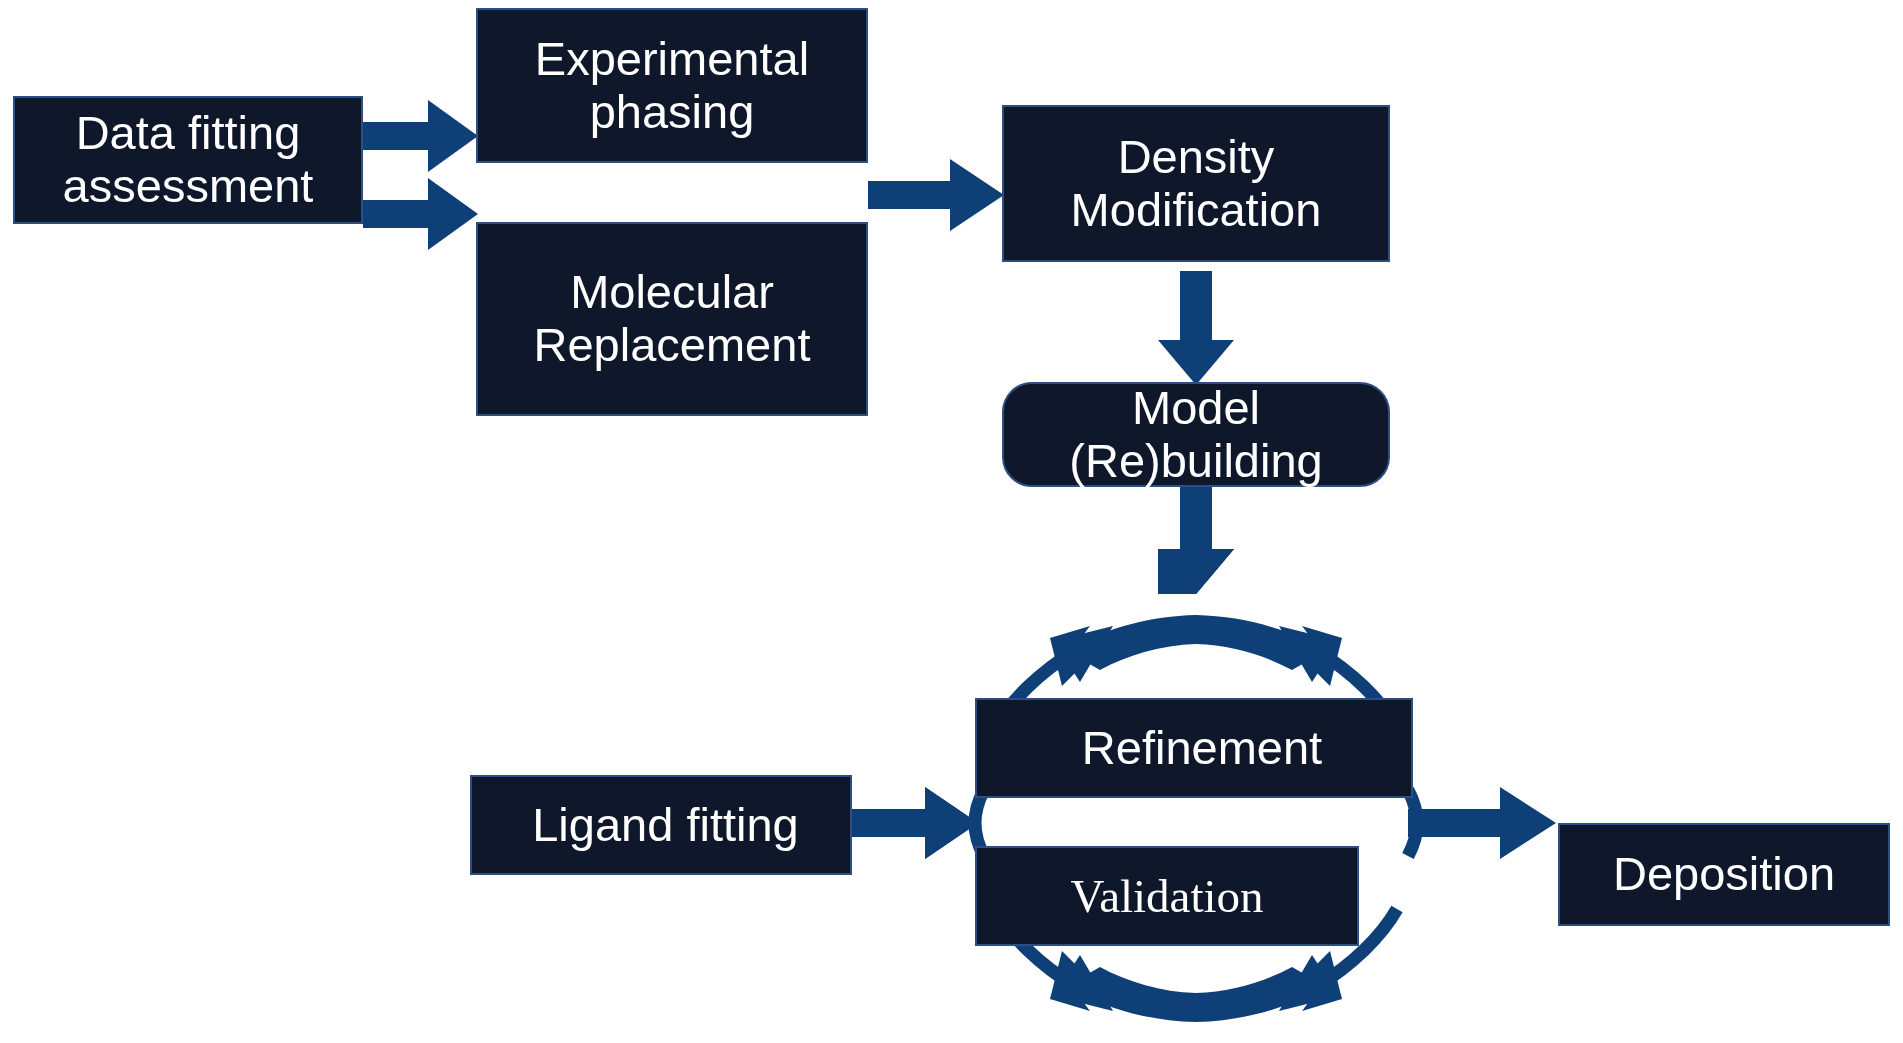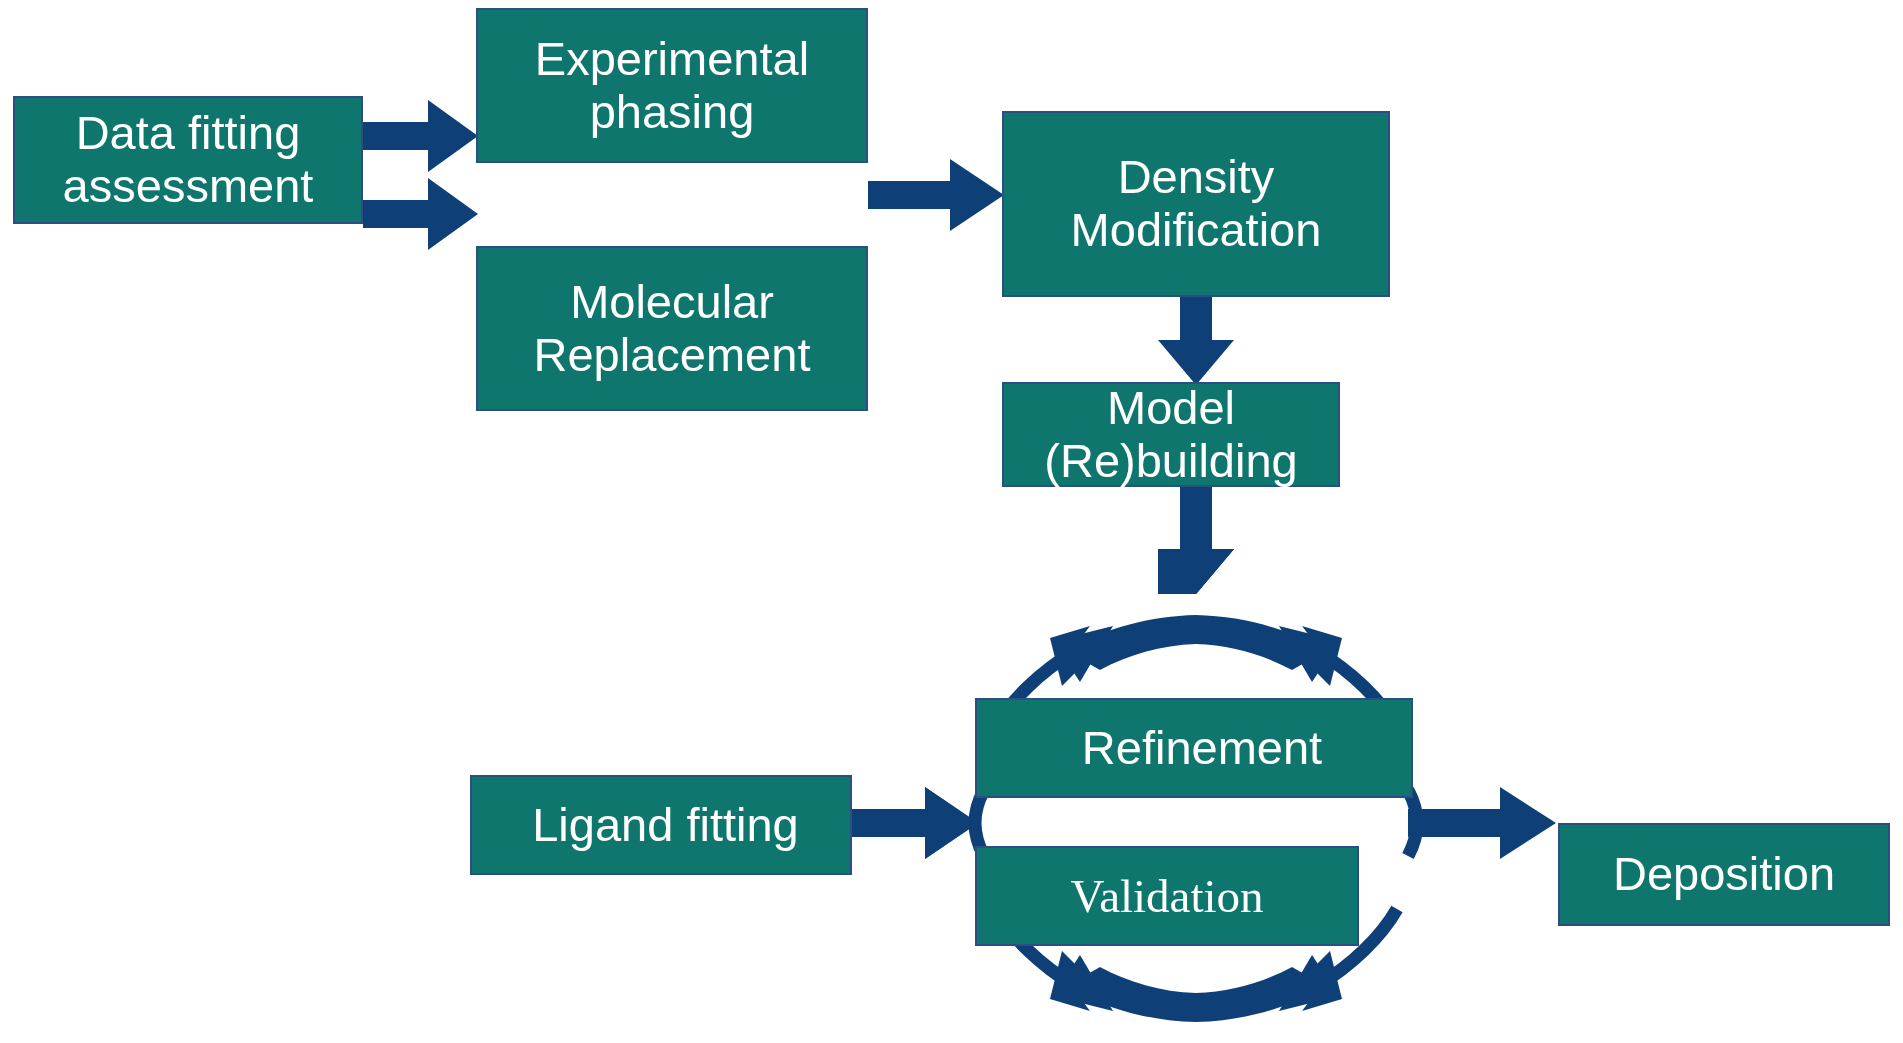"Experimental" .node { background: #0f766e -> #0f172a }
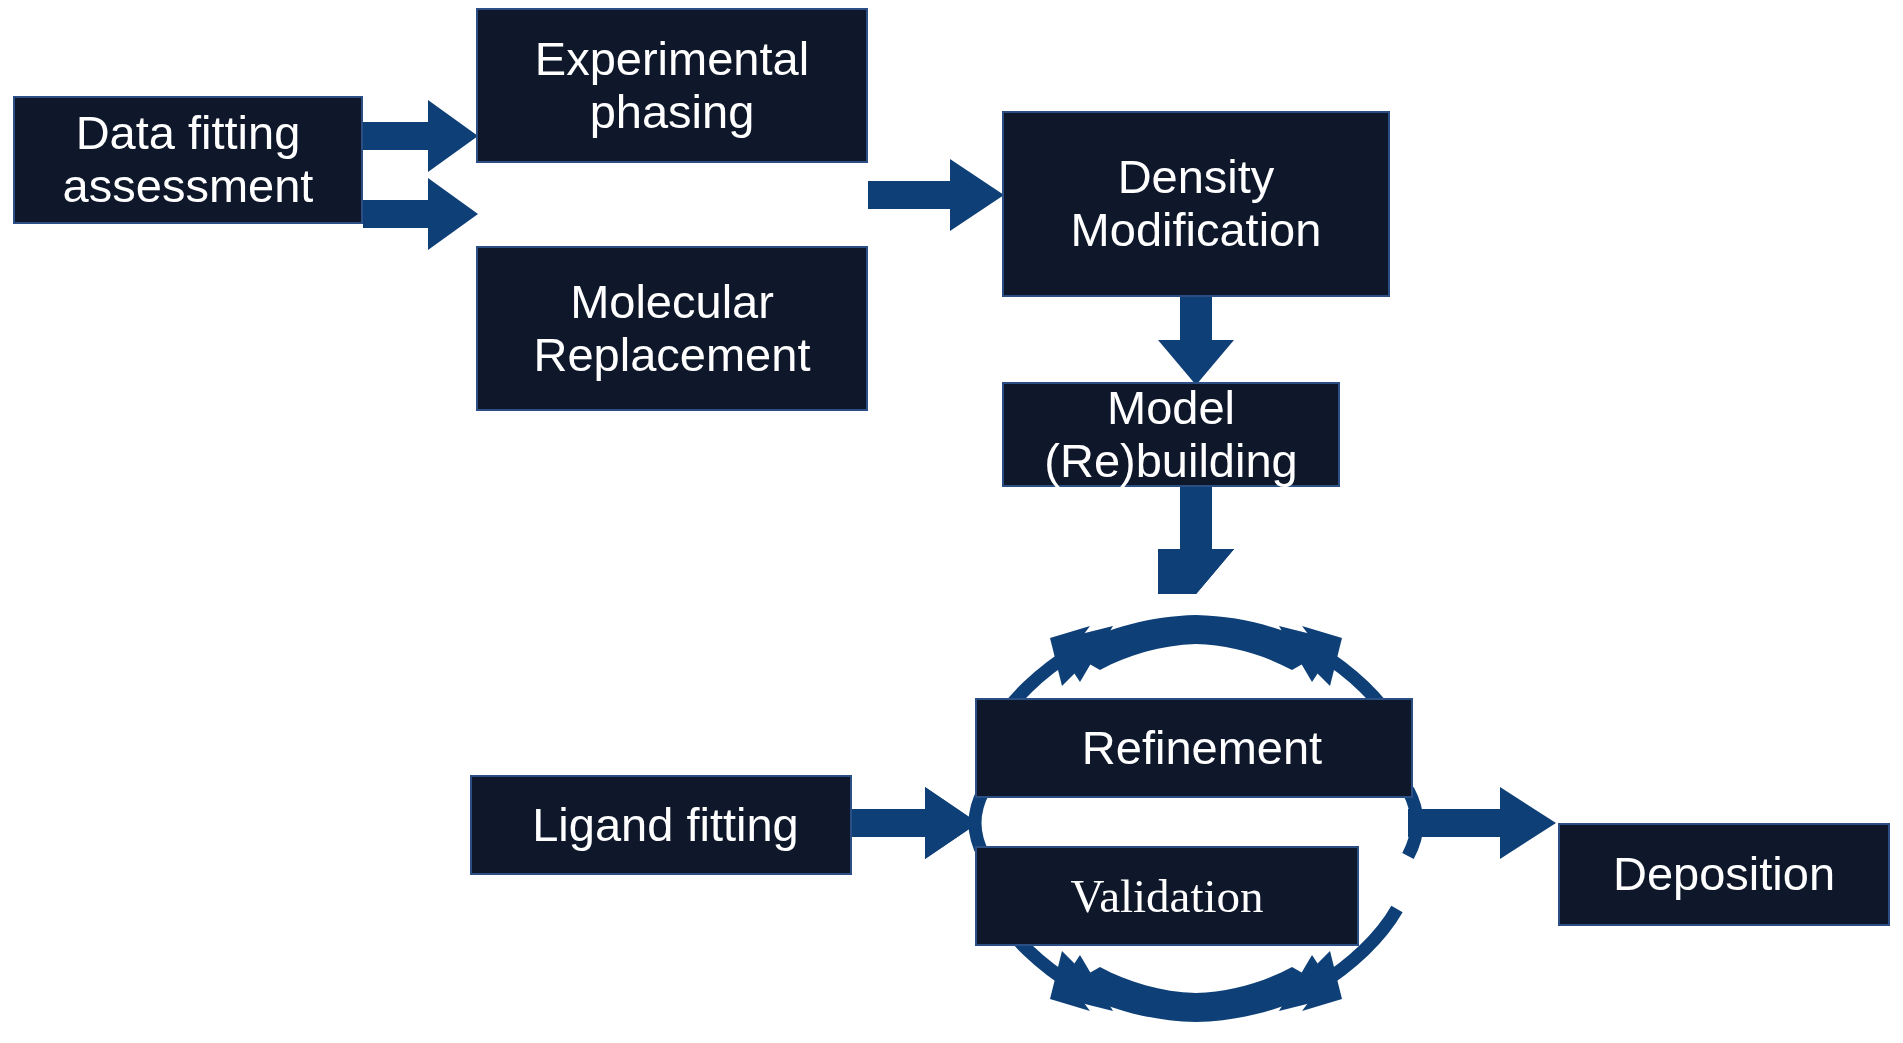"Density" div.node { height: 186px -> 157px; top: 111px -> 105px }
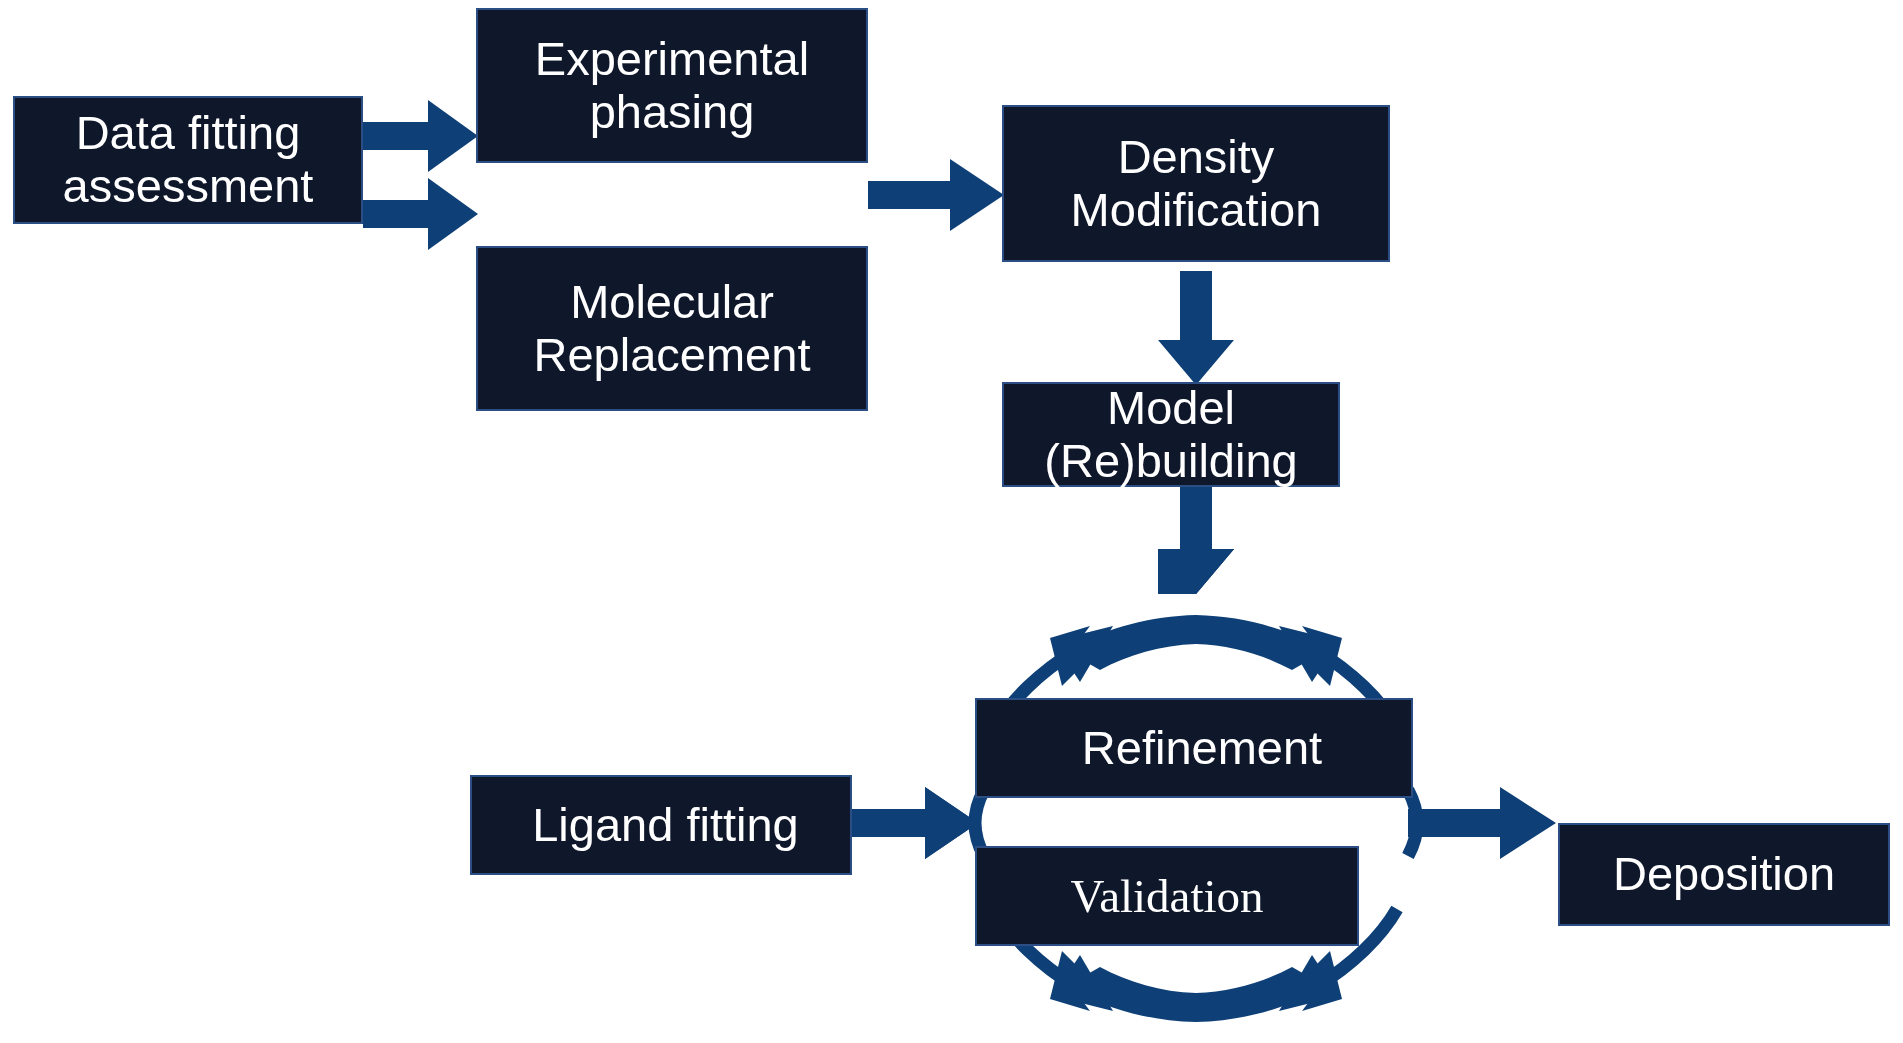"Molecular" div.node { height: 165px -> 194px; margin-top: 24px -> none }
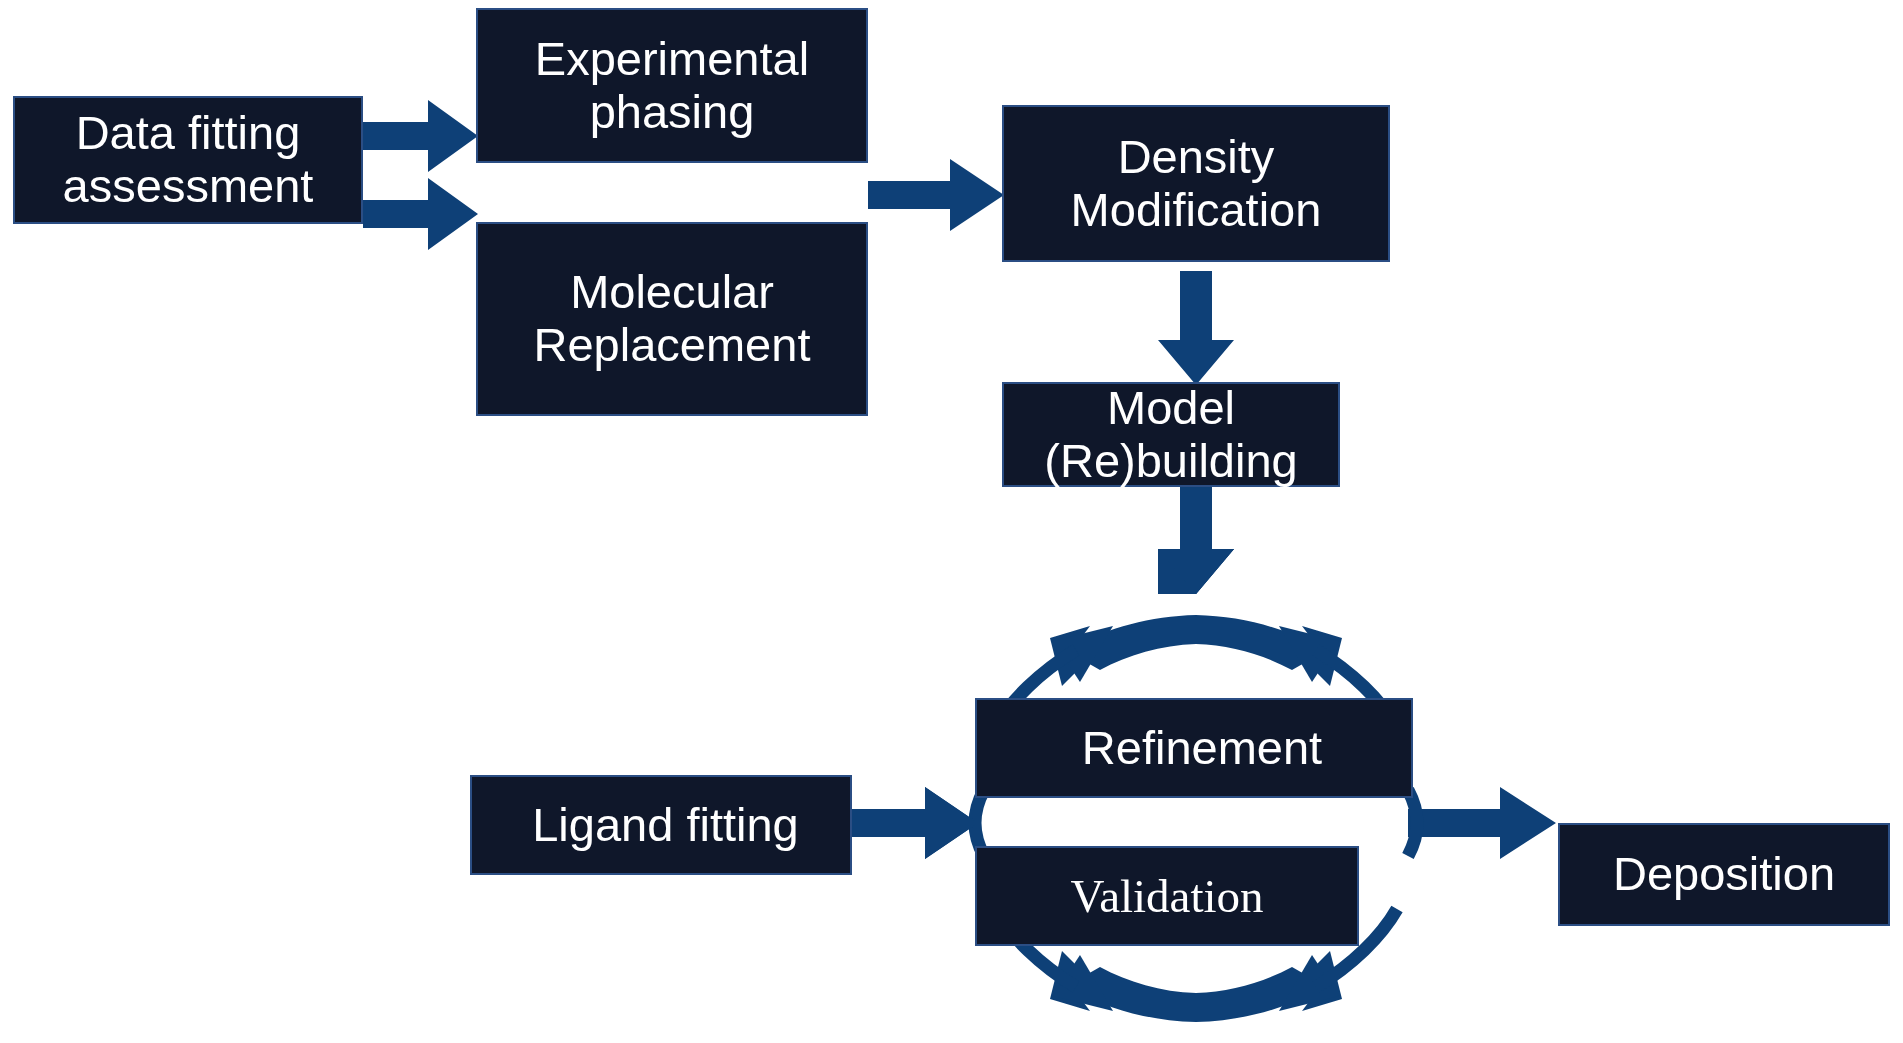"Model" div.node { border-radius: none -> 30px; width: 338px -> 388px }
